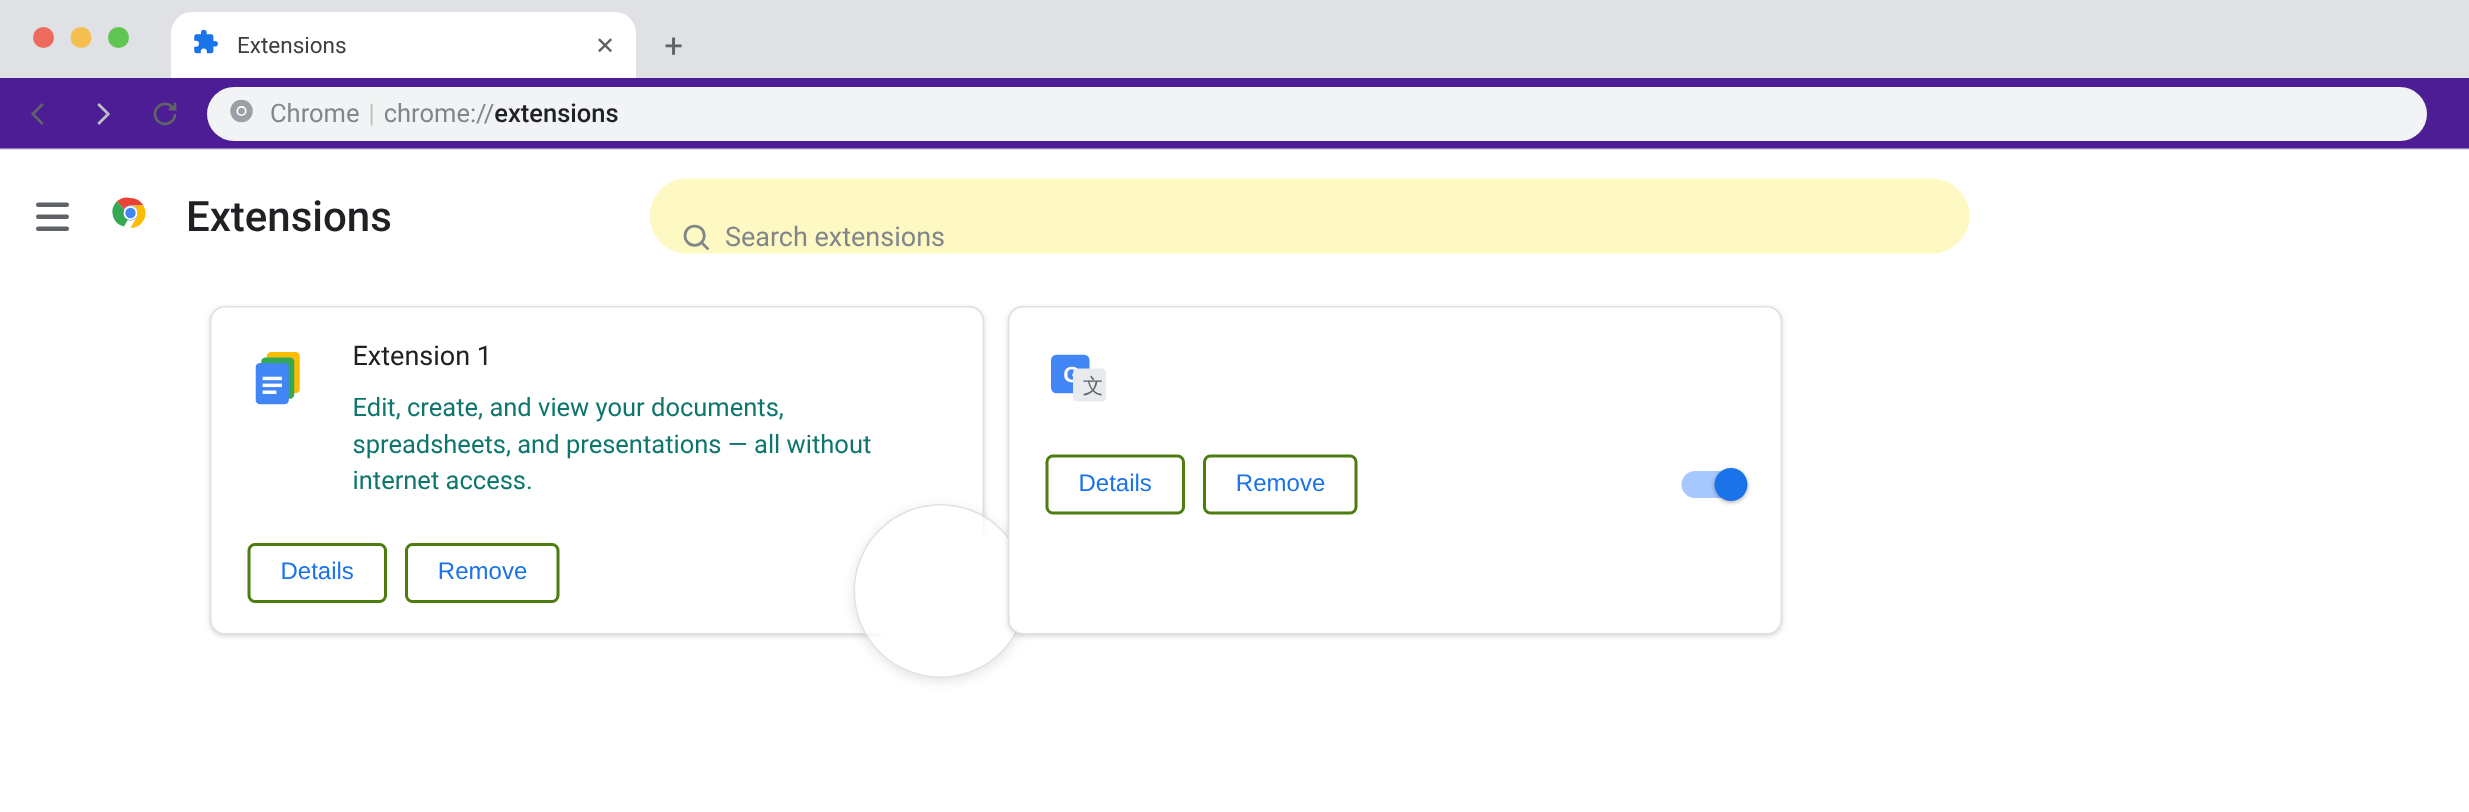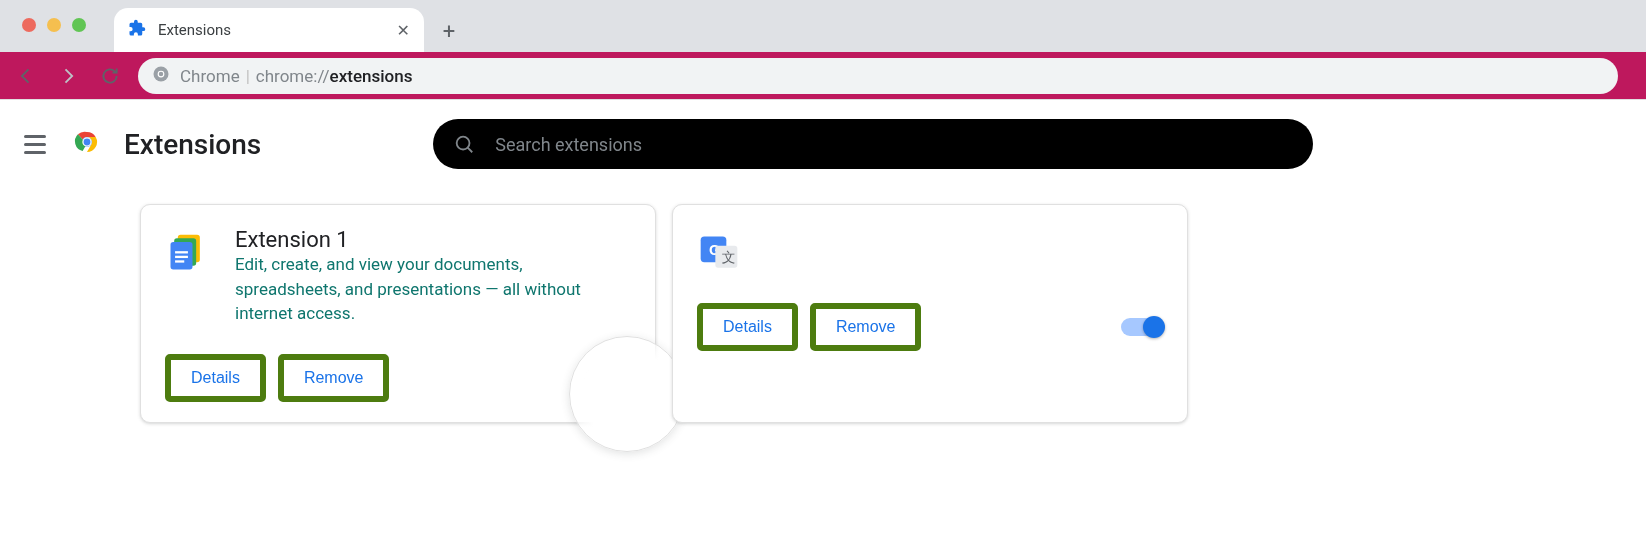"Chrome | chrome://extensions" .addr-row { background: #be185d -> #4c1d95 }
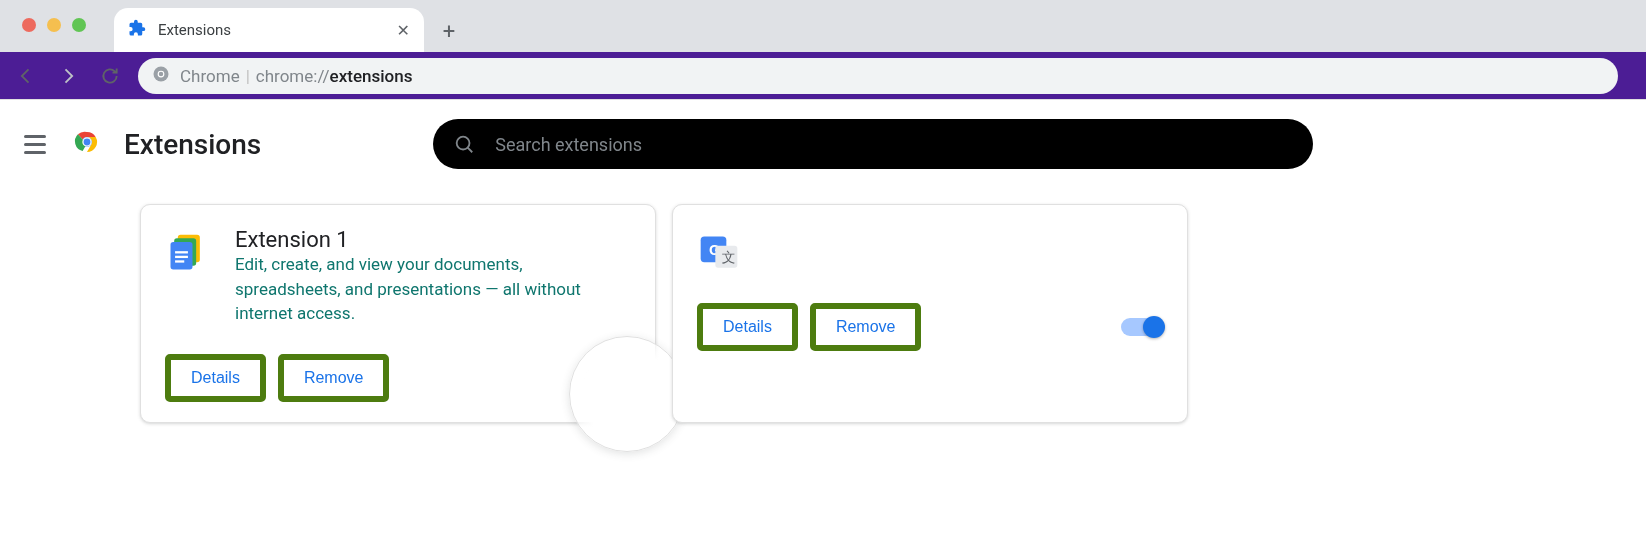"Search extensions" .search-box { align-items: center -> flex-end; background: #000000 -> #fef9c3; gap: 20px -> 8px }
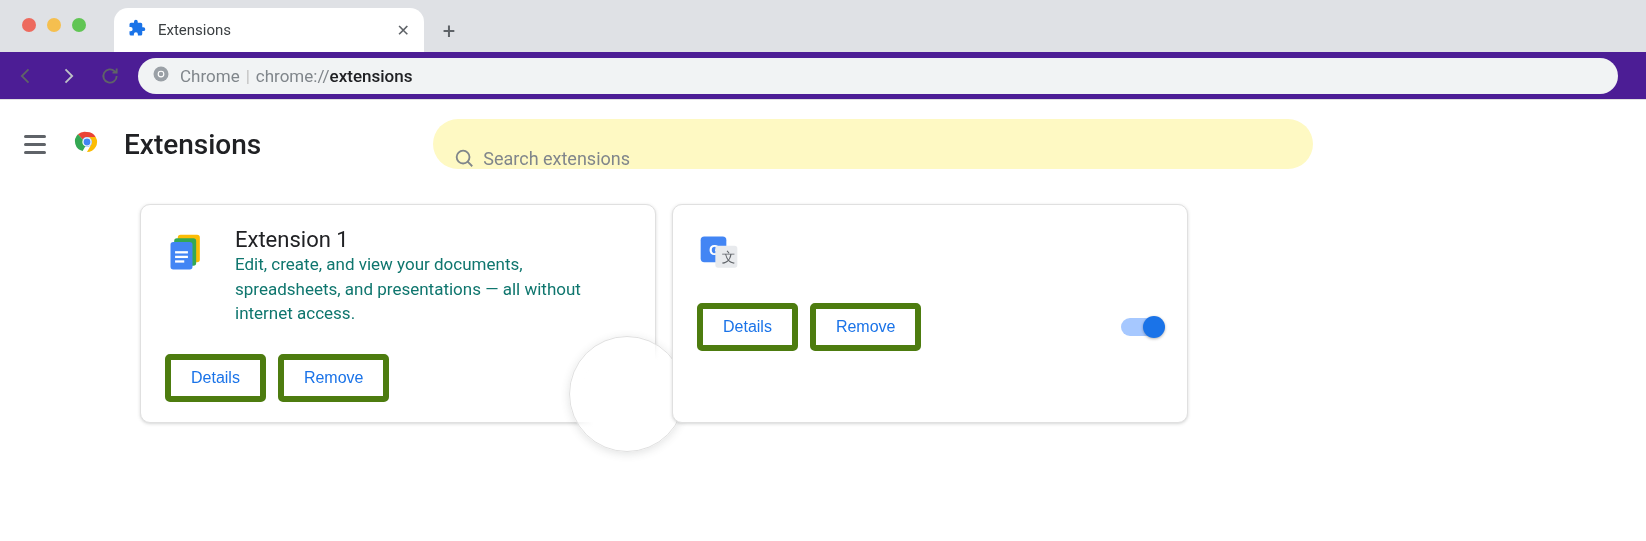"Extension 1" .ext-name { font-size: 22px -> 18px; margin-bottom: 0 -> 12px }
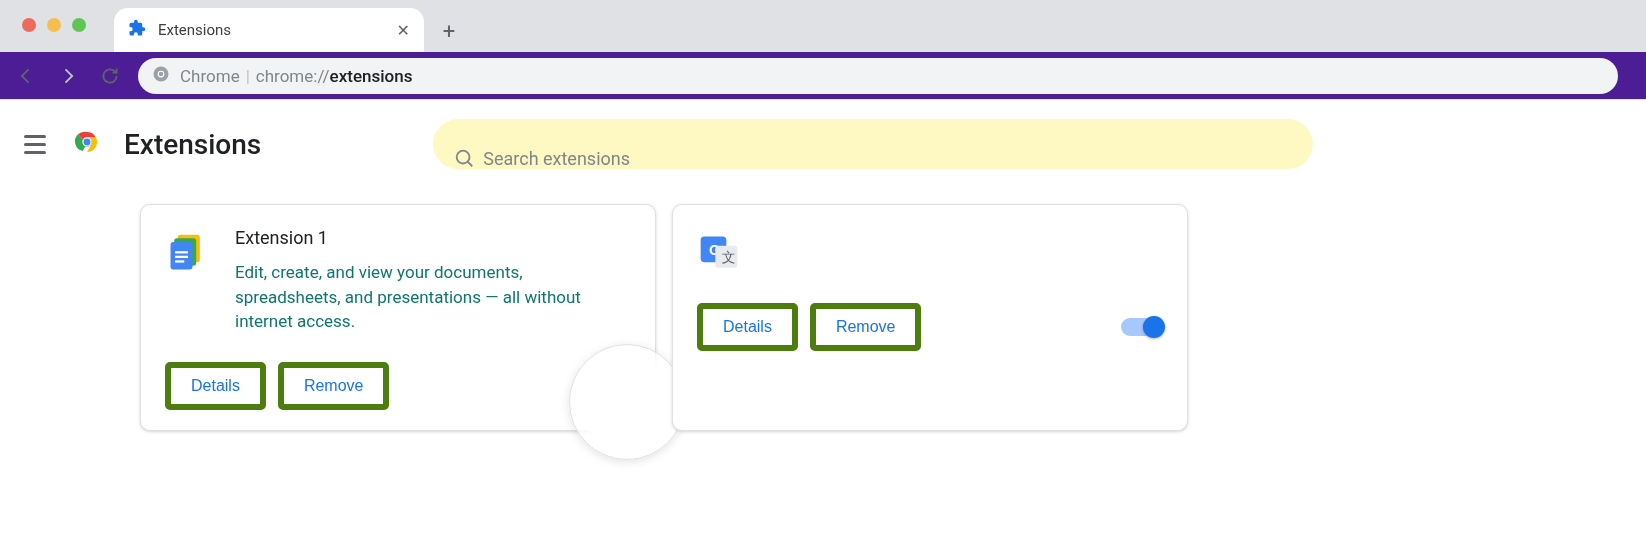"Details" .btn { border: 6px solid #4d7c0f -> 2px solid #4d7c0f }
